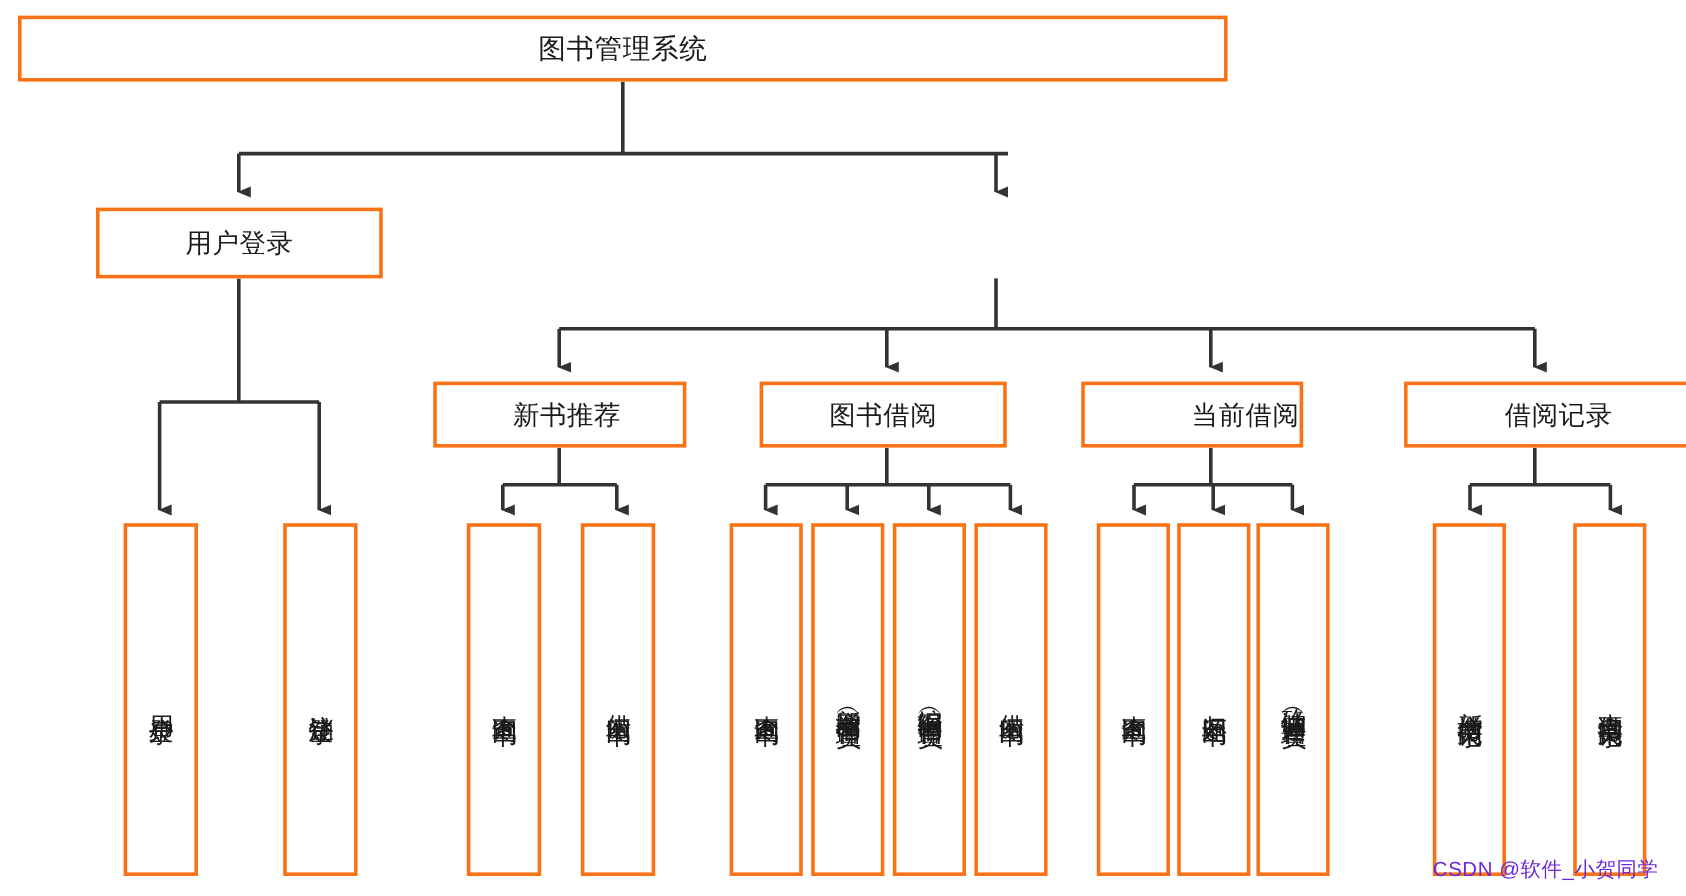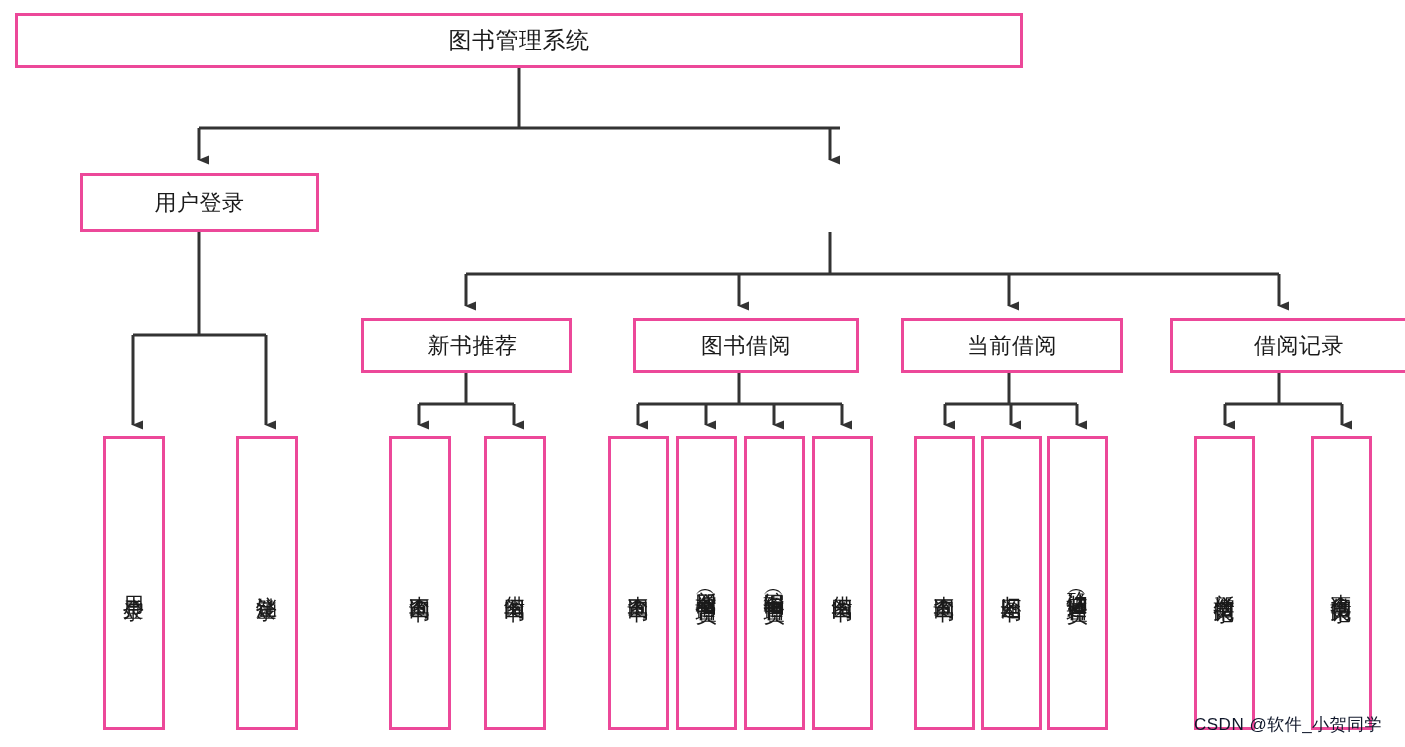"图书管理系统" .node { border: 3px solid #ec4899 -> 3px solid #f97316 }
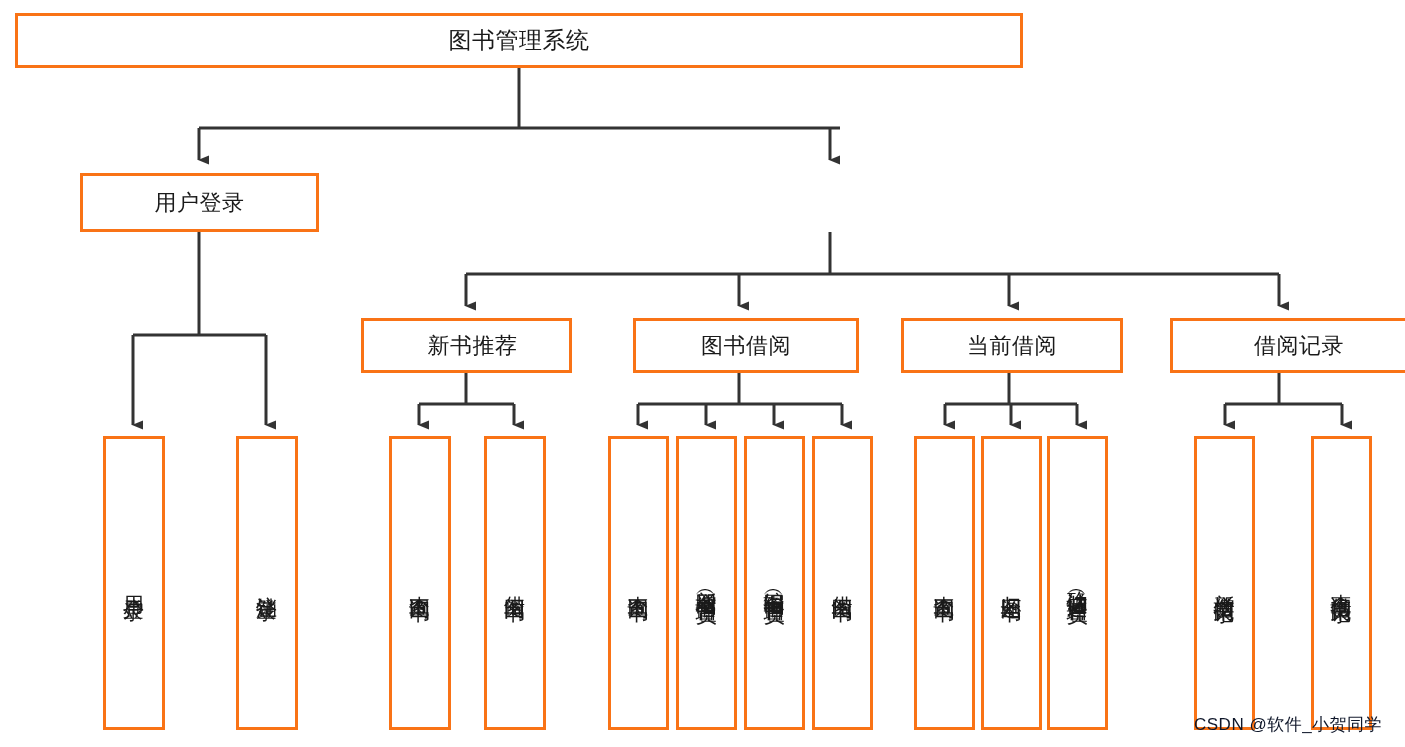"图书借阅" div.node { width: 226px -> 206px }
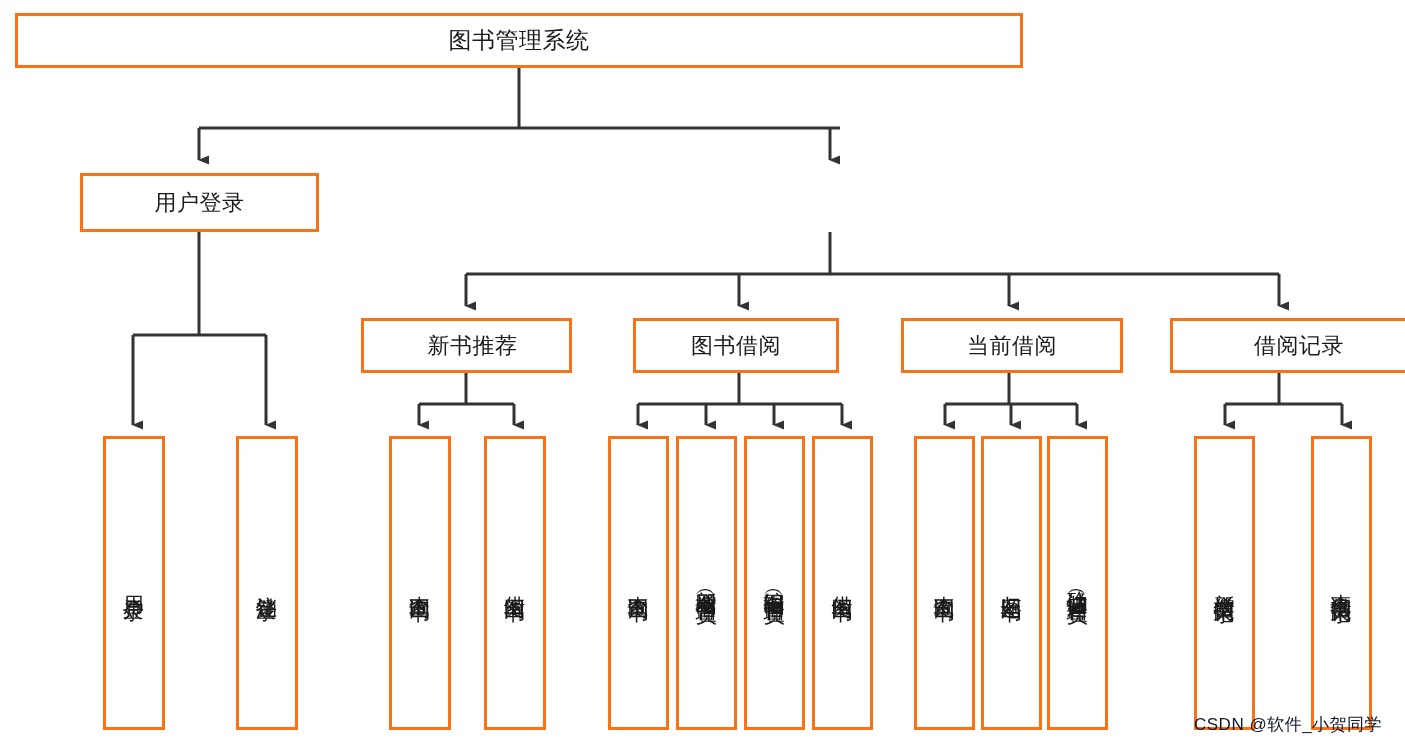"当前借阅" div.node { justify-content: none -> flex-end; width: 222px -> 185px }
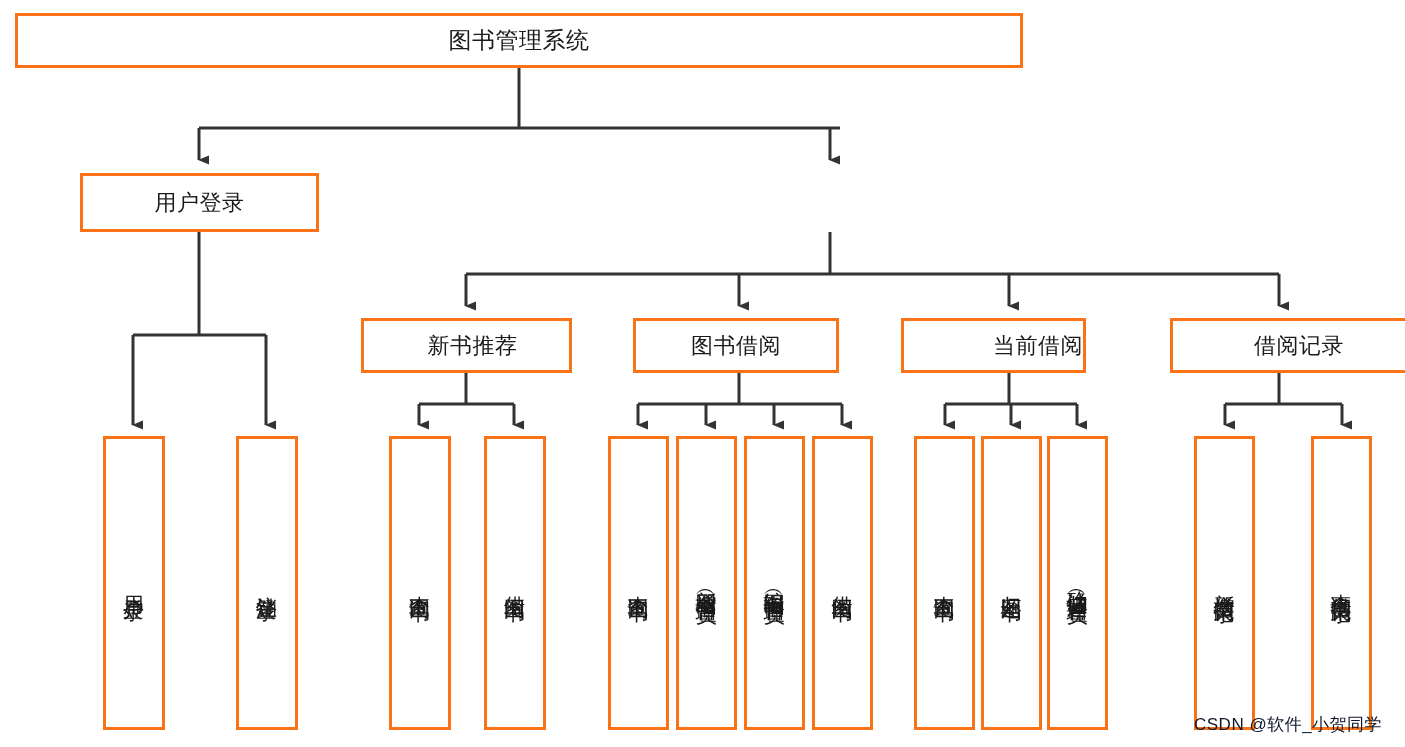"CSDN @软件_小贺同学" .watermark { color: #0f172a -> #6d28d9 }
